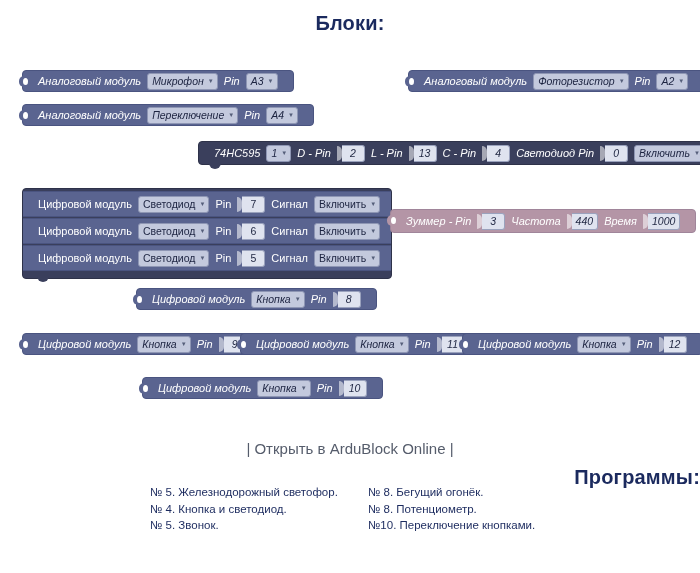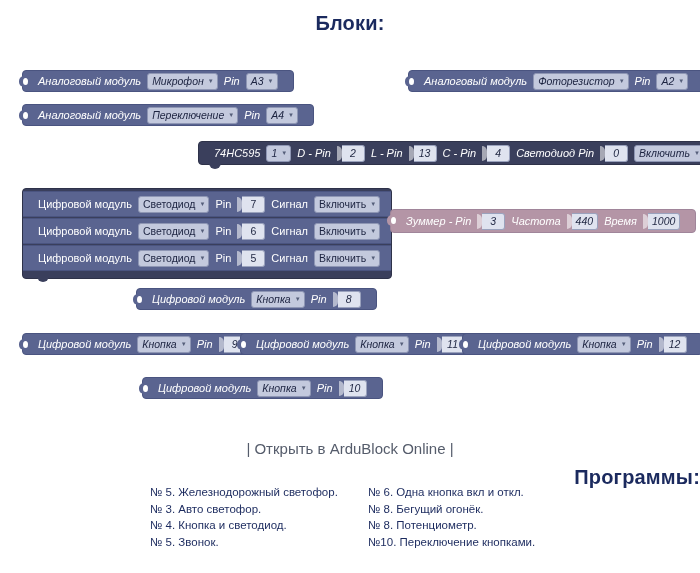"№ 6. Одна кнопка вкл" div.prog-item { html: <div>№ 6. Одна кнопка вкл и откл.</div> -> none }
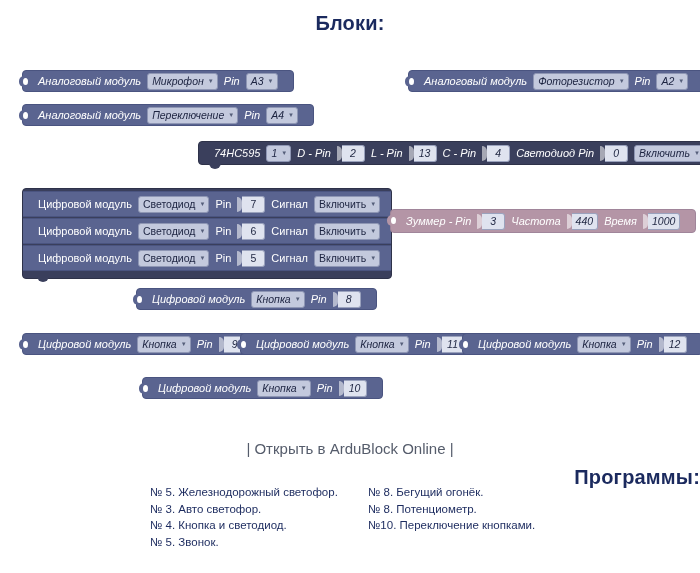"№ 3. Авто светофор." div.prog-item { html: <div>№ 3. Авто светофор.</div> -> none }
